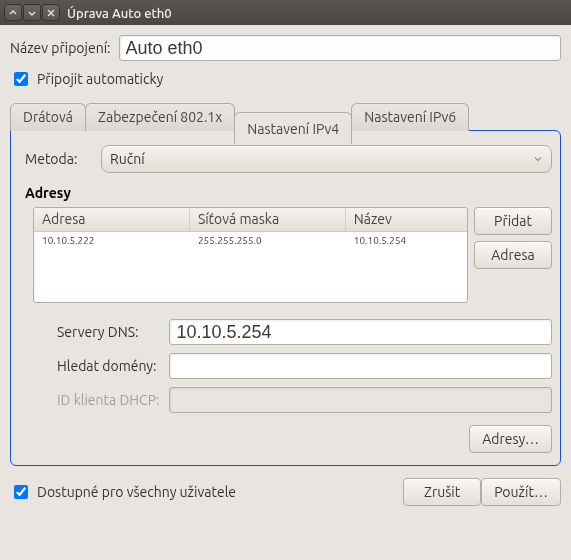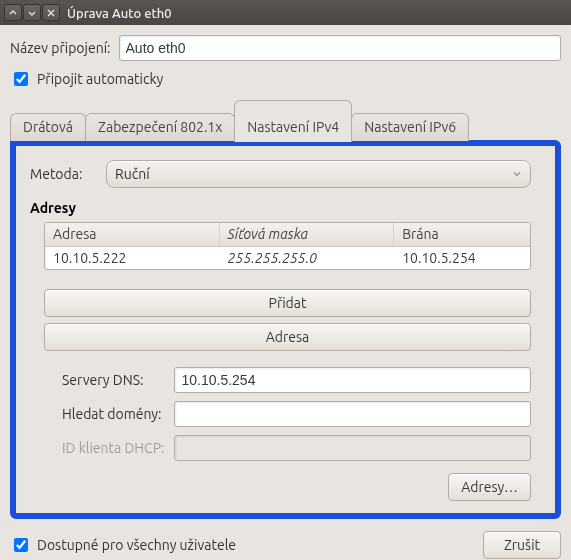"Auto eth0" input[type="text"] { font-size: 14px -> 18px }
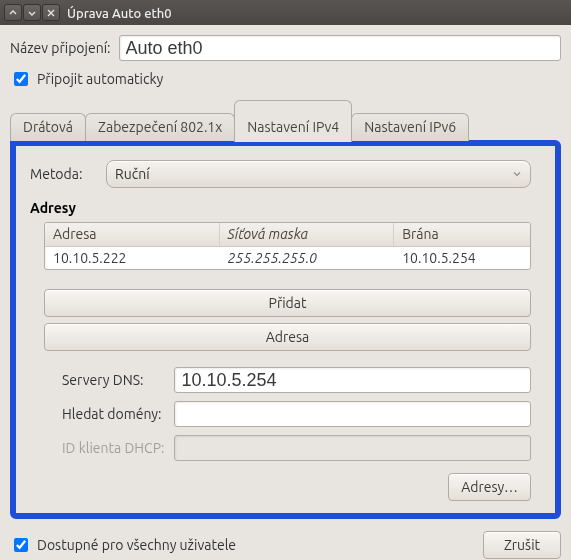"Nastavení IPv4" .tab.active { padding-top: 18px -> 8px; top: 1px -> 13px }
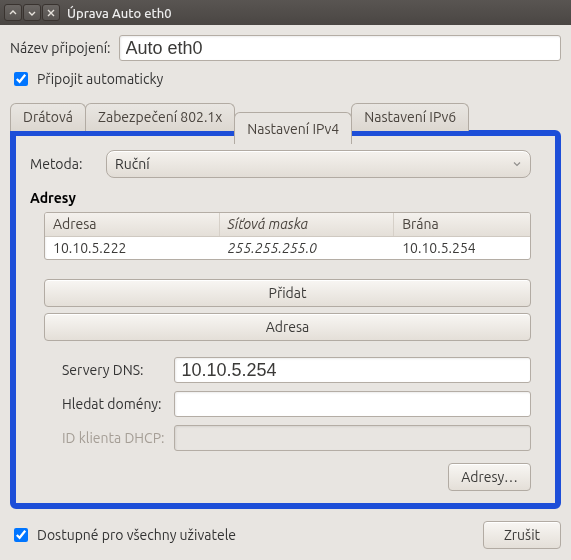"Metoda:" .tab-panel { border: 6px solid #1d4ed8 -> 1px solid #1d4ed8; padding: 14px 24px 12px 14px -> 14px 8px 12px 14px }
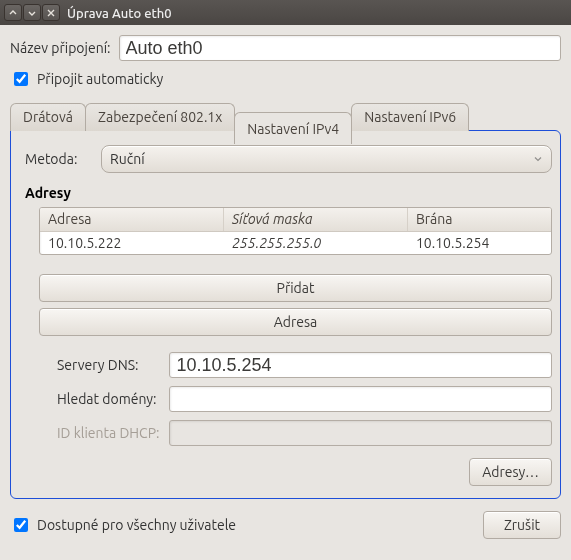"Adresa" .addr-area { flex-direction: column -> none; gap: 19px -> 6px; margin-left: 14px -> 8px }
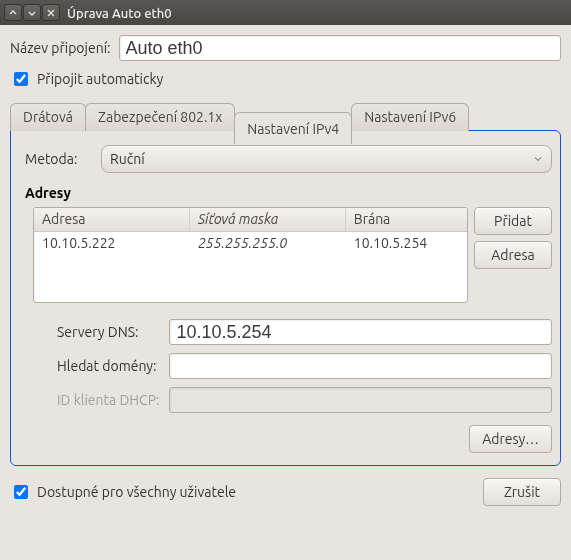"Síťová maska" .col-b { font-style: italic -> none }
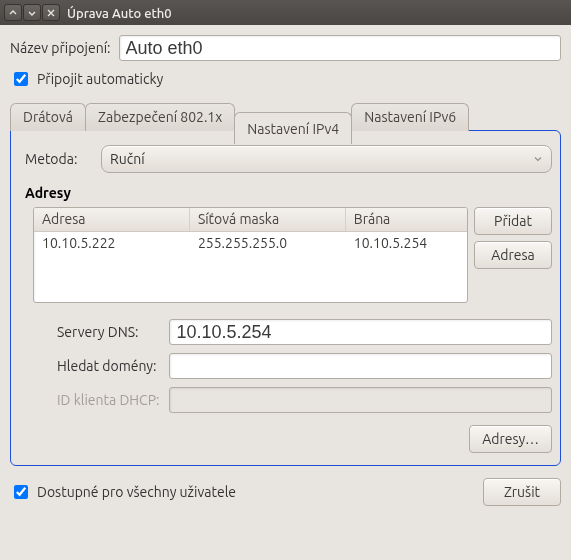"Brána" div.th { text: Brána -> Název }
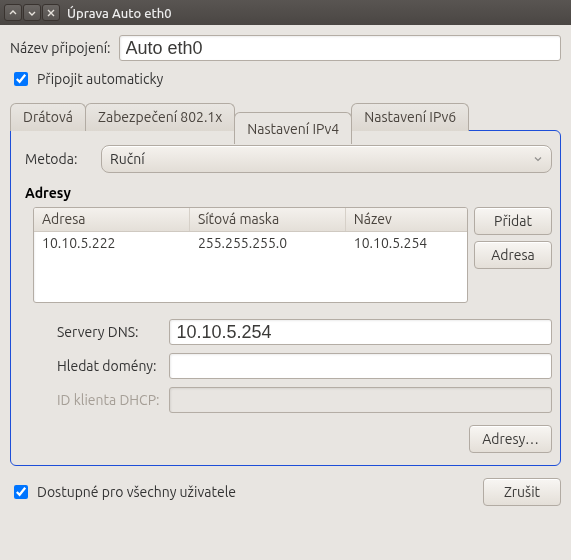"10.10.5.222" .td { font-size: 14px -> 10px }
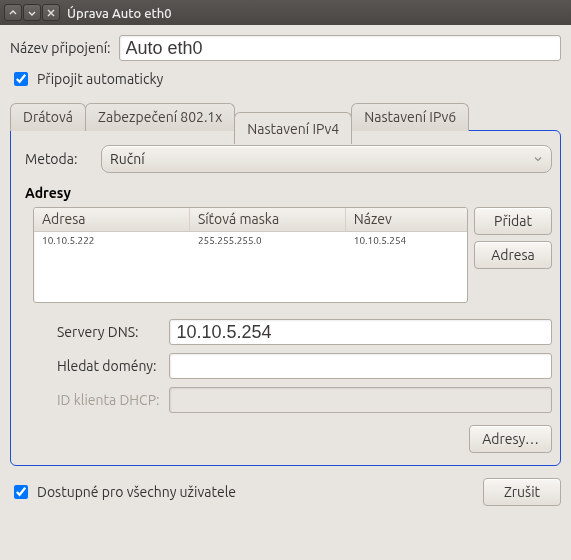"Použít…" div.btn { html: none -> <div>Použít…</div> }
